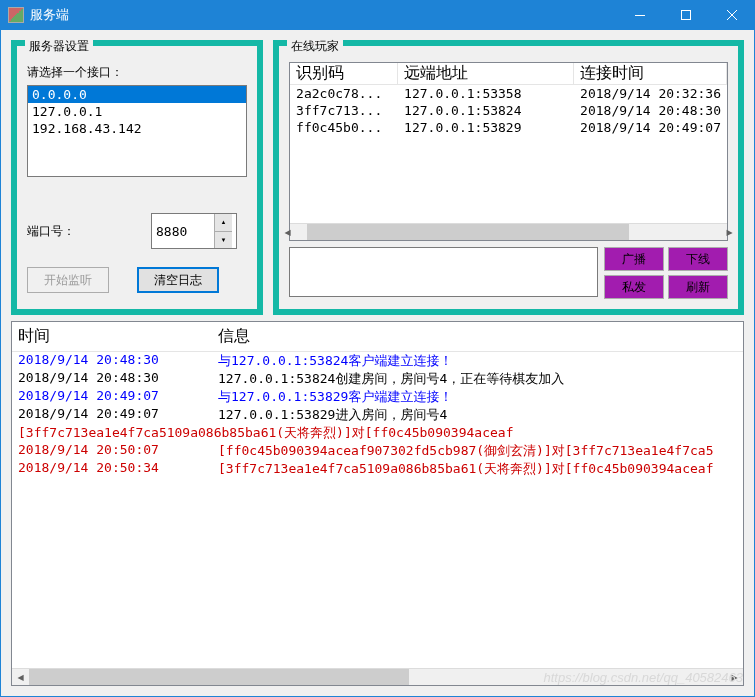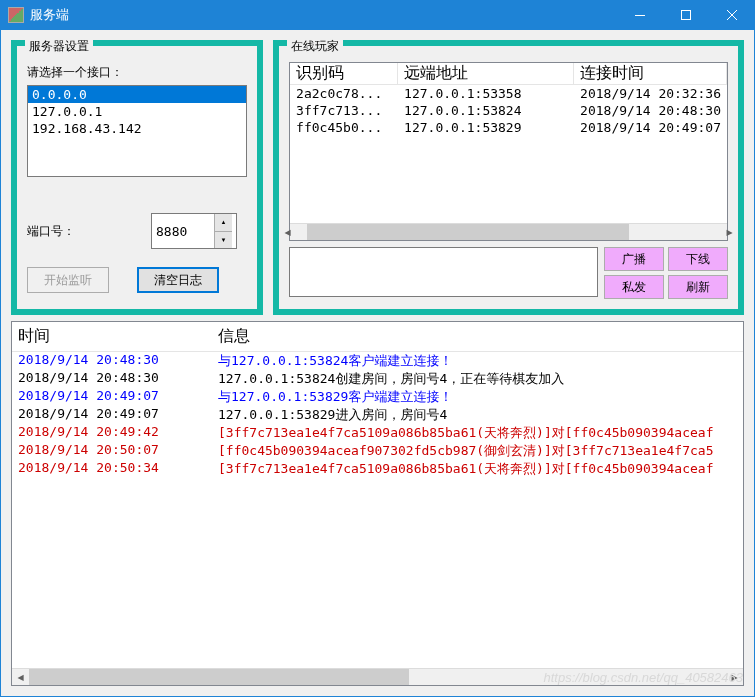"广播" .btn { background: #f0abfc -> #a21caf }
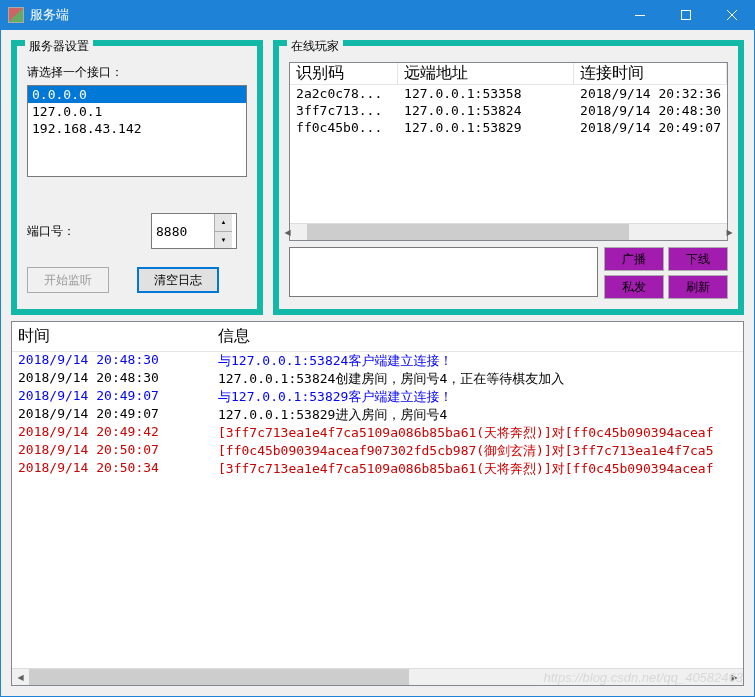"2018/9/14 20:49:42" div.lr-time { html: <div>2018/9/14 20:49:42</div> -> none }
